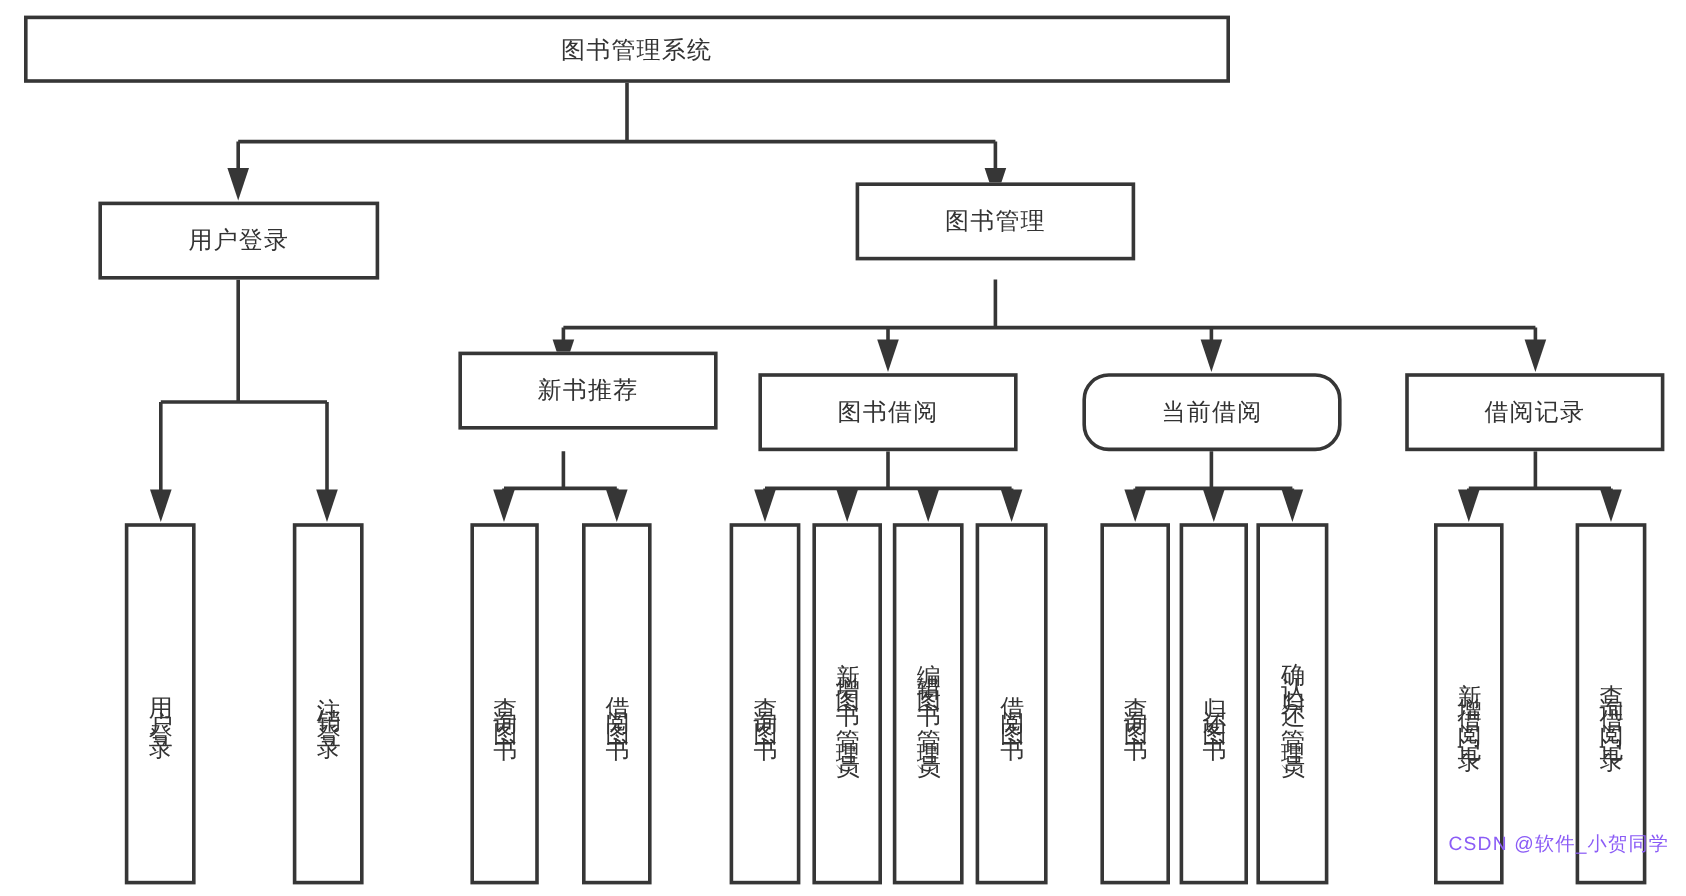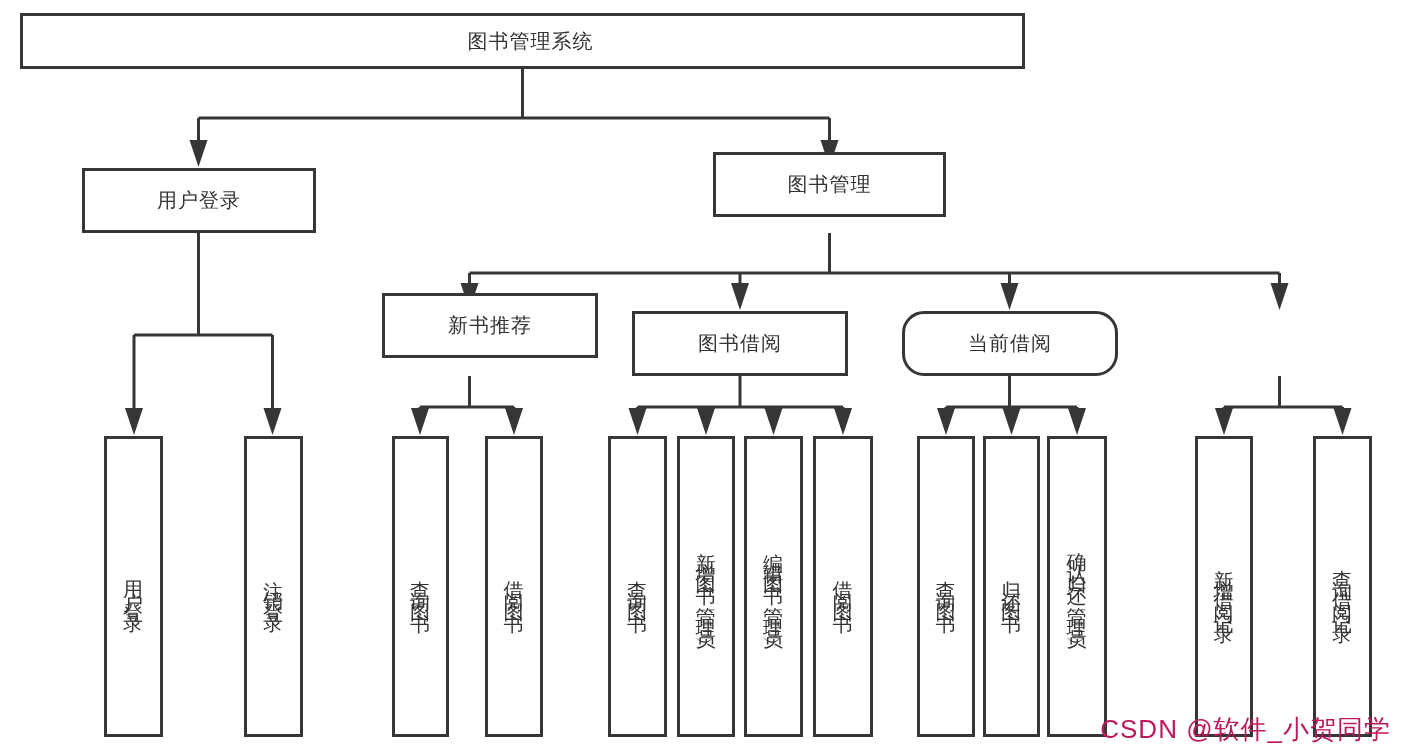"借阅记录" div.node { html: none -> <div> <span>借阅记录</span> </div> }
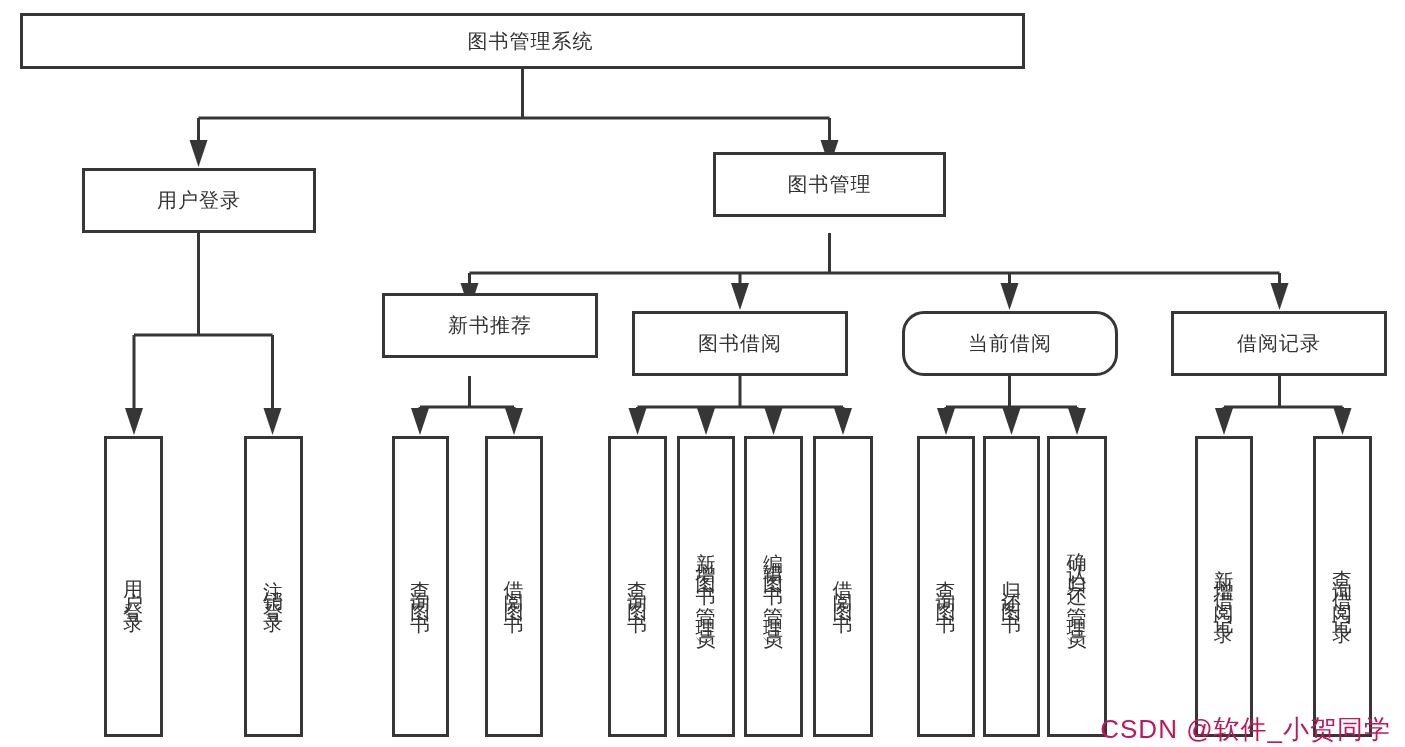"CSDN @软件_小贺同学" #watermark { color: #be185d -> #8b5cf6; font-size: 26px -> 16px; top: 712px -> 693px }
